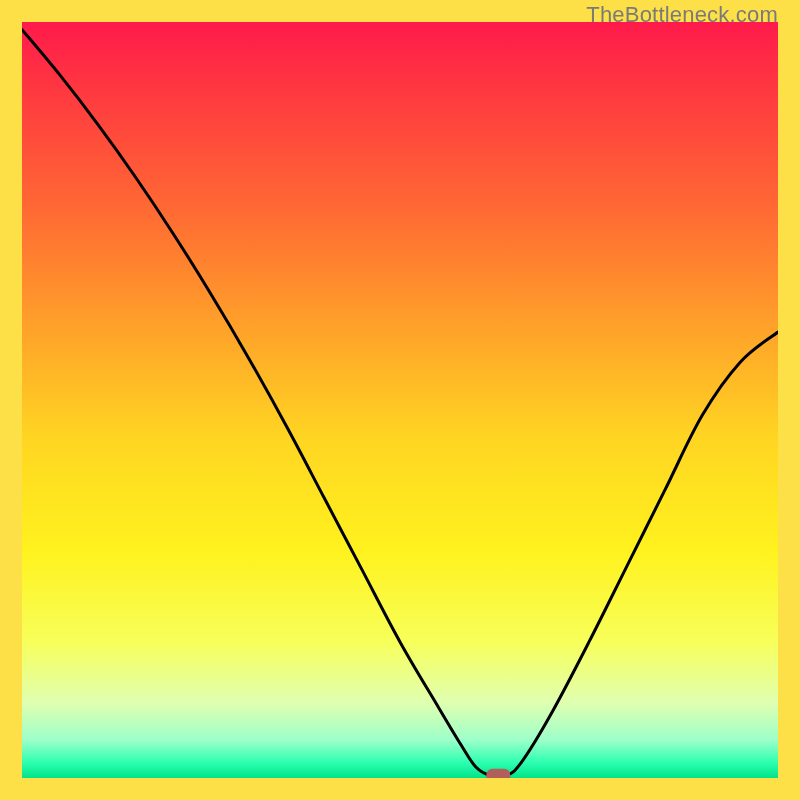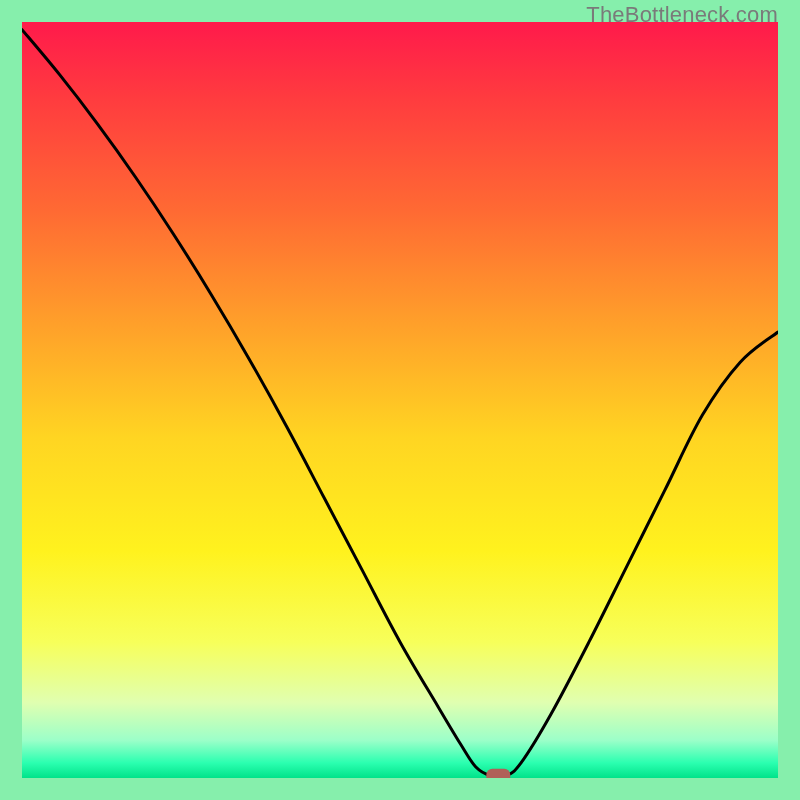"TheBottleneck.com" .frame { background: #86efac -> #fde047 }
